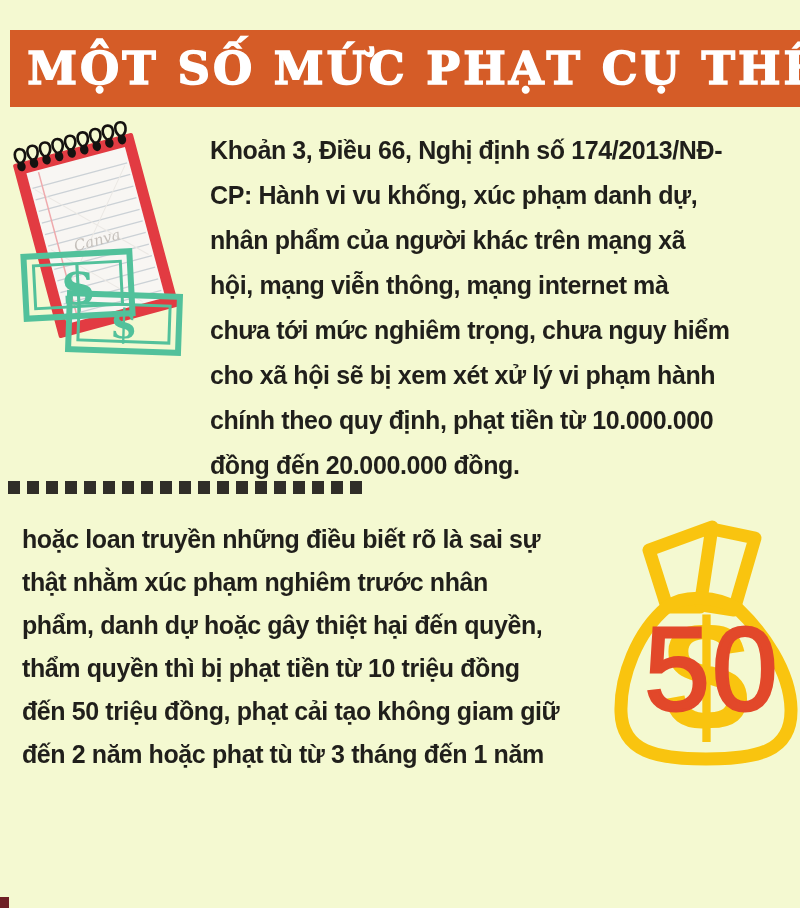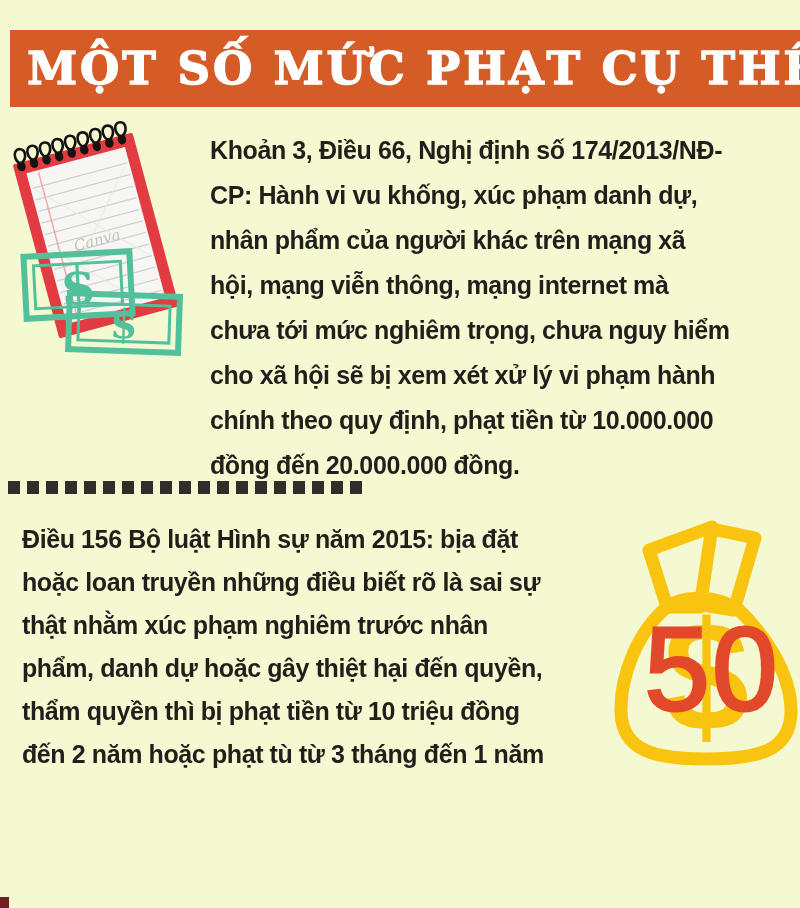"Điều 156 Bộ luật Hình" div.line { html: <div>Điều 156 Bộ luật Hình sự năm 2015: bịa đặt</div> -> none }
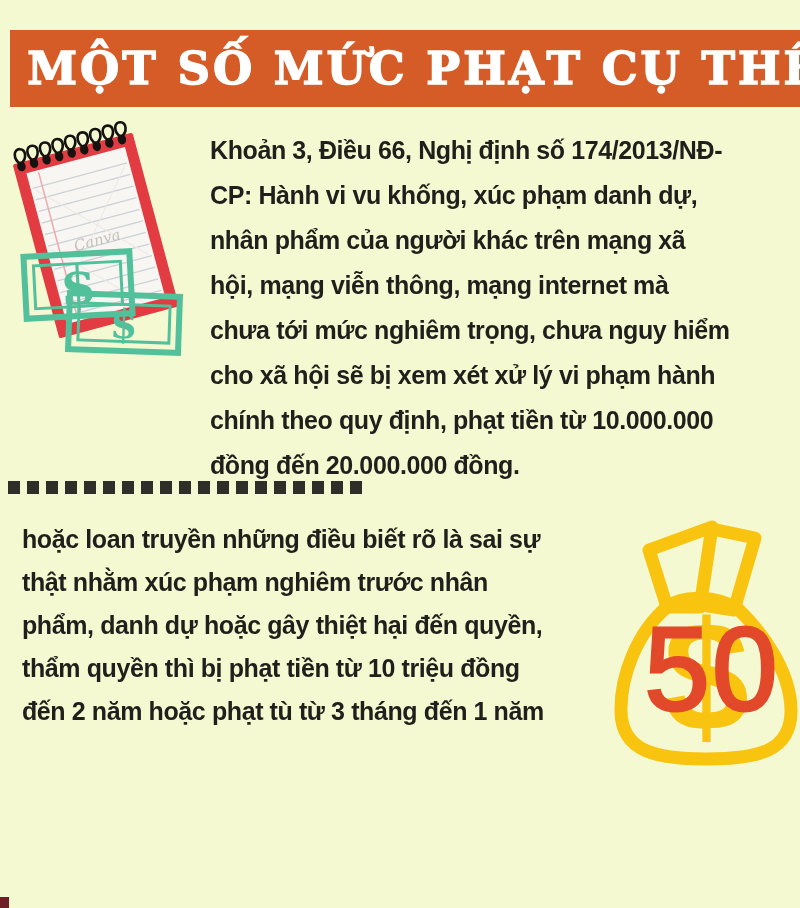"đến 50 triệu đồng, phạt" div.line { html: none -> <div>đến 50 triệu đồng, phạt cải tạo không giam giữ</div> }
